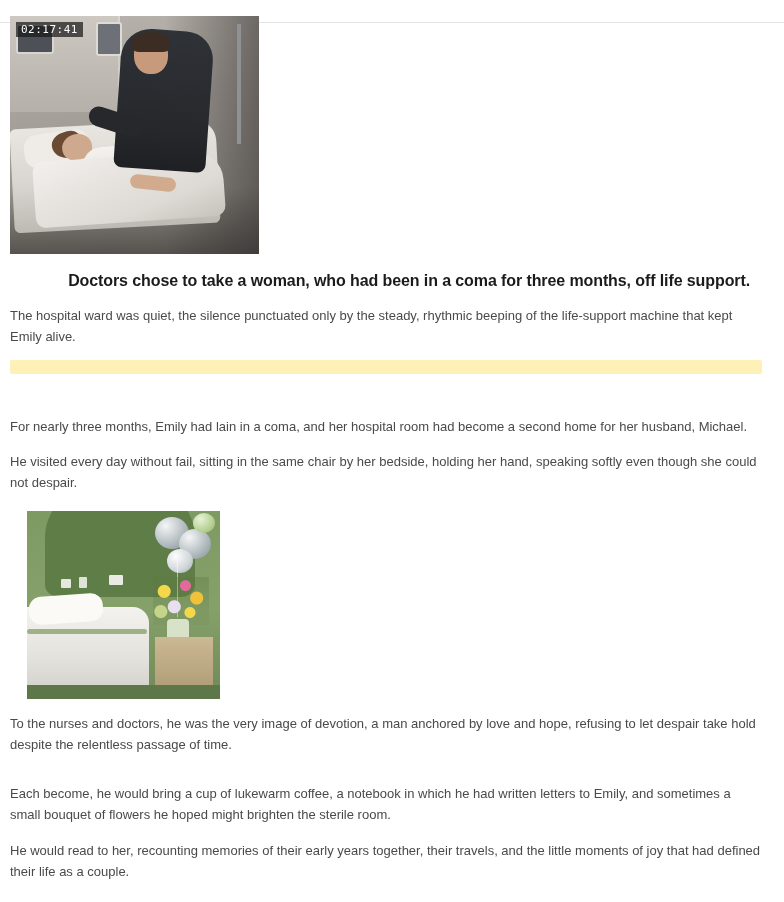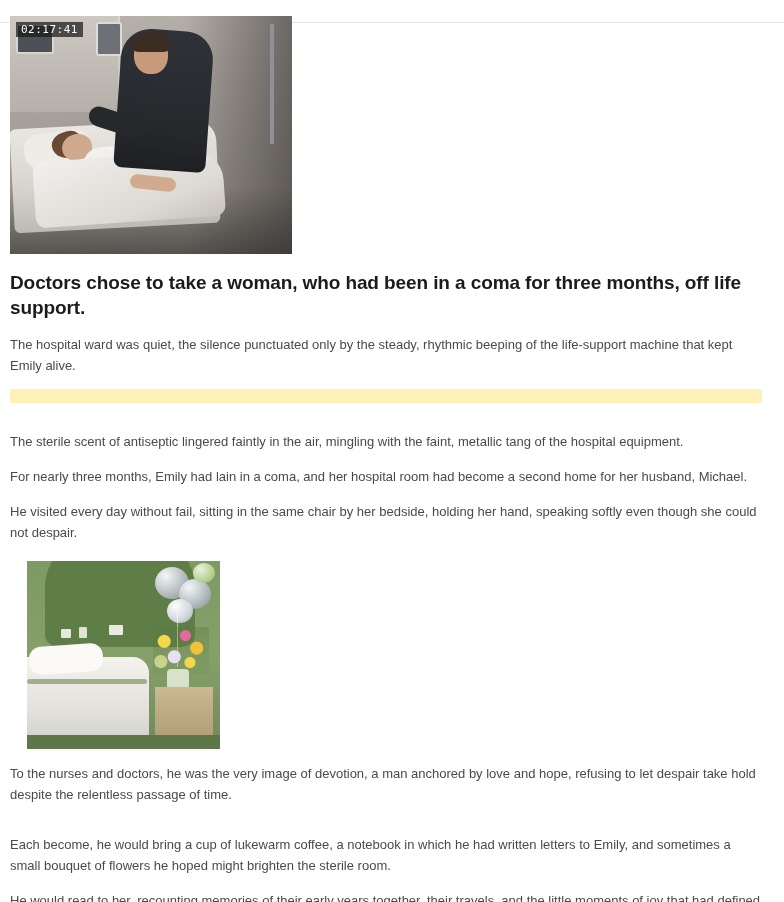"02:17:41" .hero-wrap { padding-left: 33px -> none }
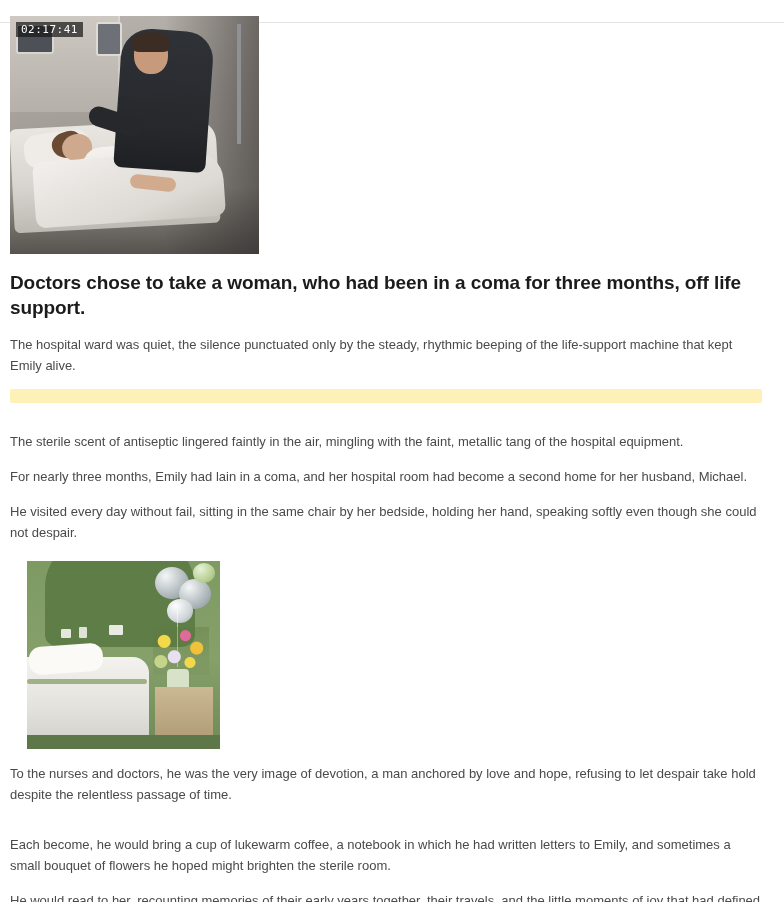"Doctors chose to take a" h1.headline { font-size: 19px -> 16px; text-align: none -> right }
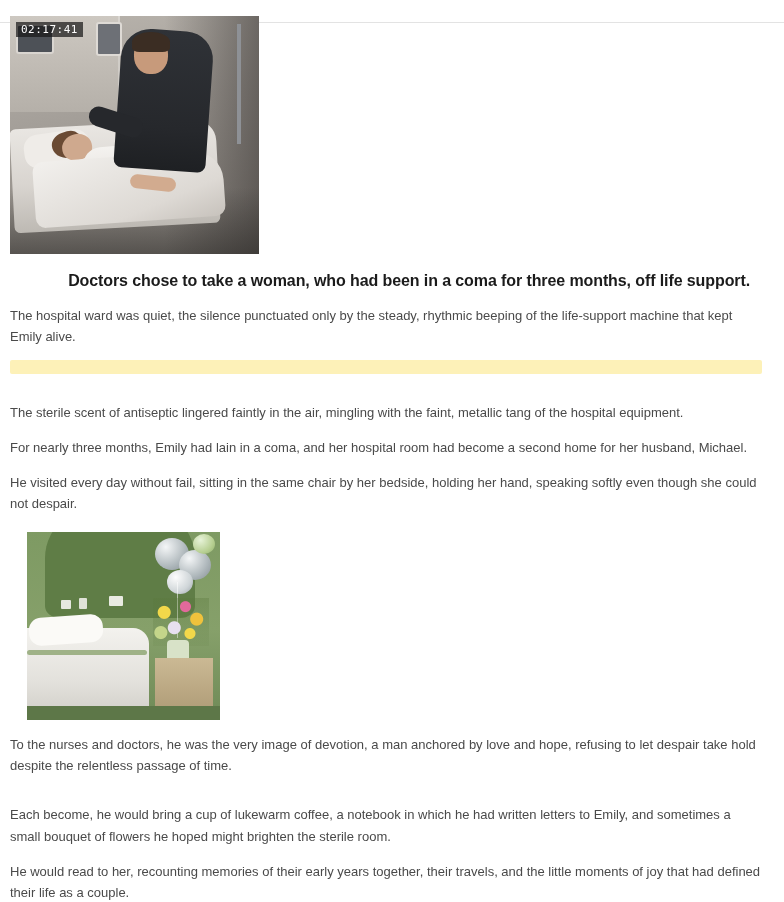"The sterile scent of antiseptic" p.para { html: <p>The sterile scent of antiseptic lingered faintly in the air, mingling with the faint, metallic tang of the hospital equipment.</p> -> none }
